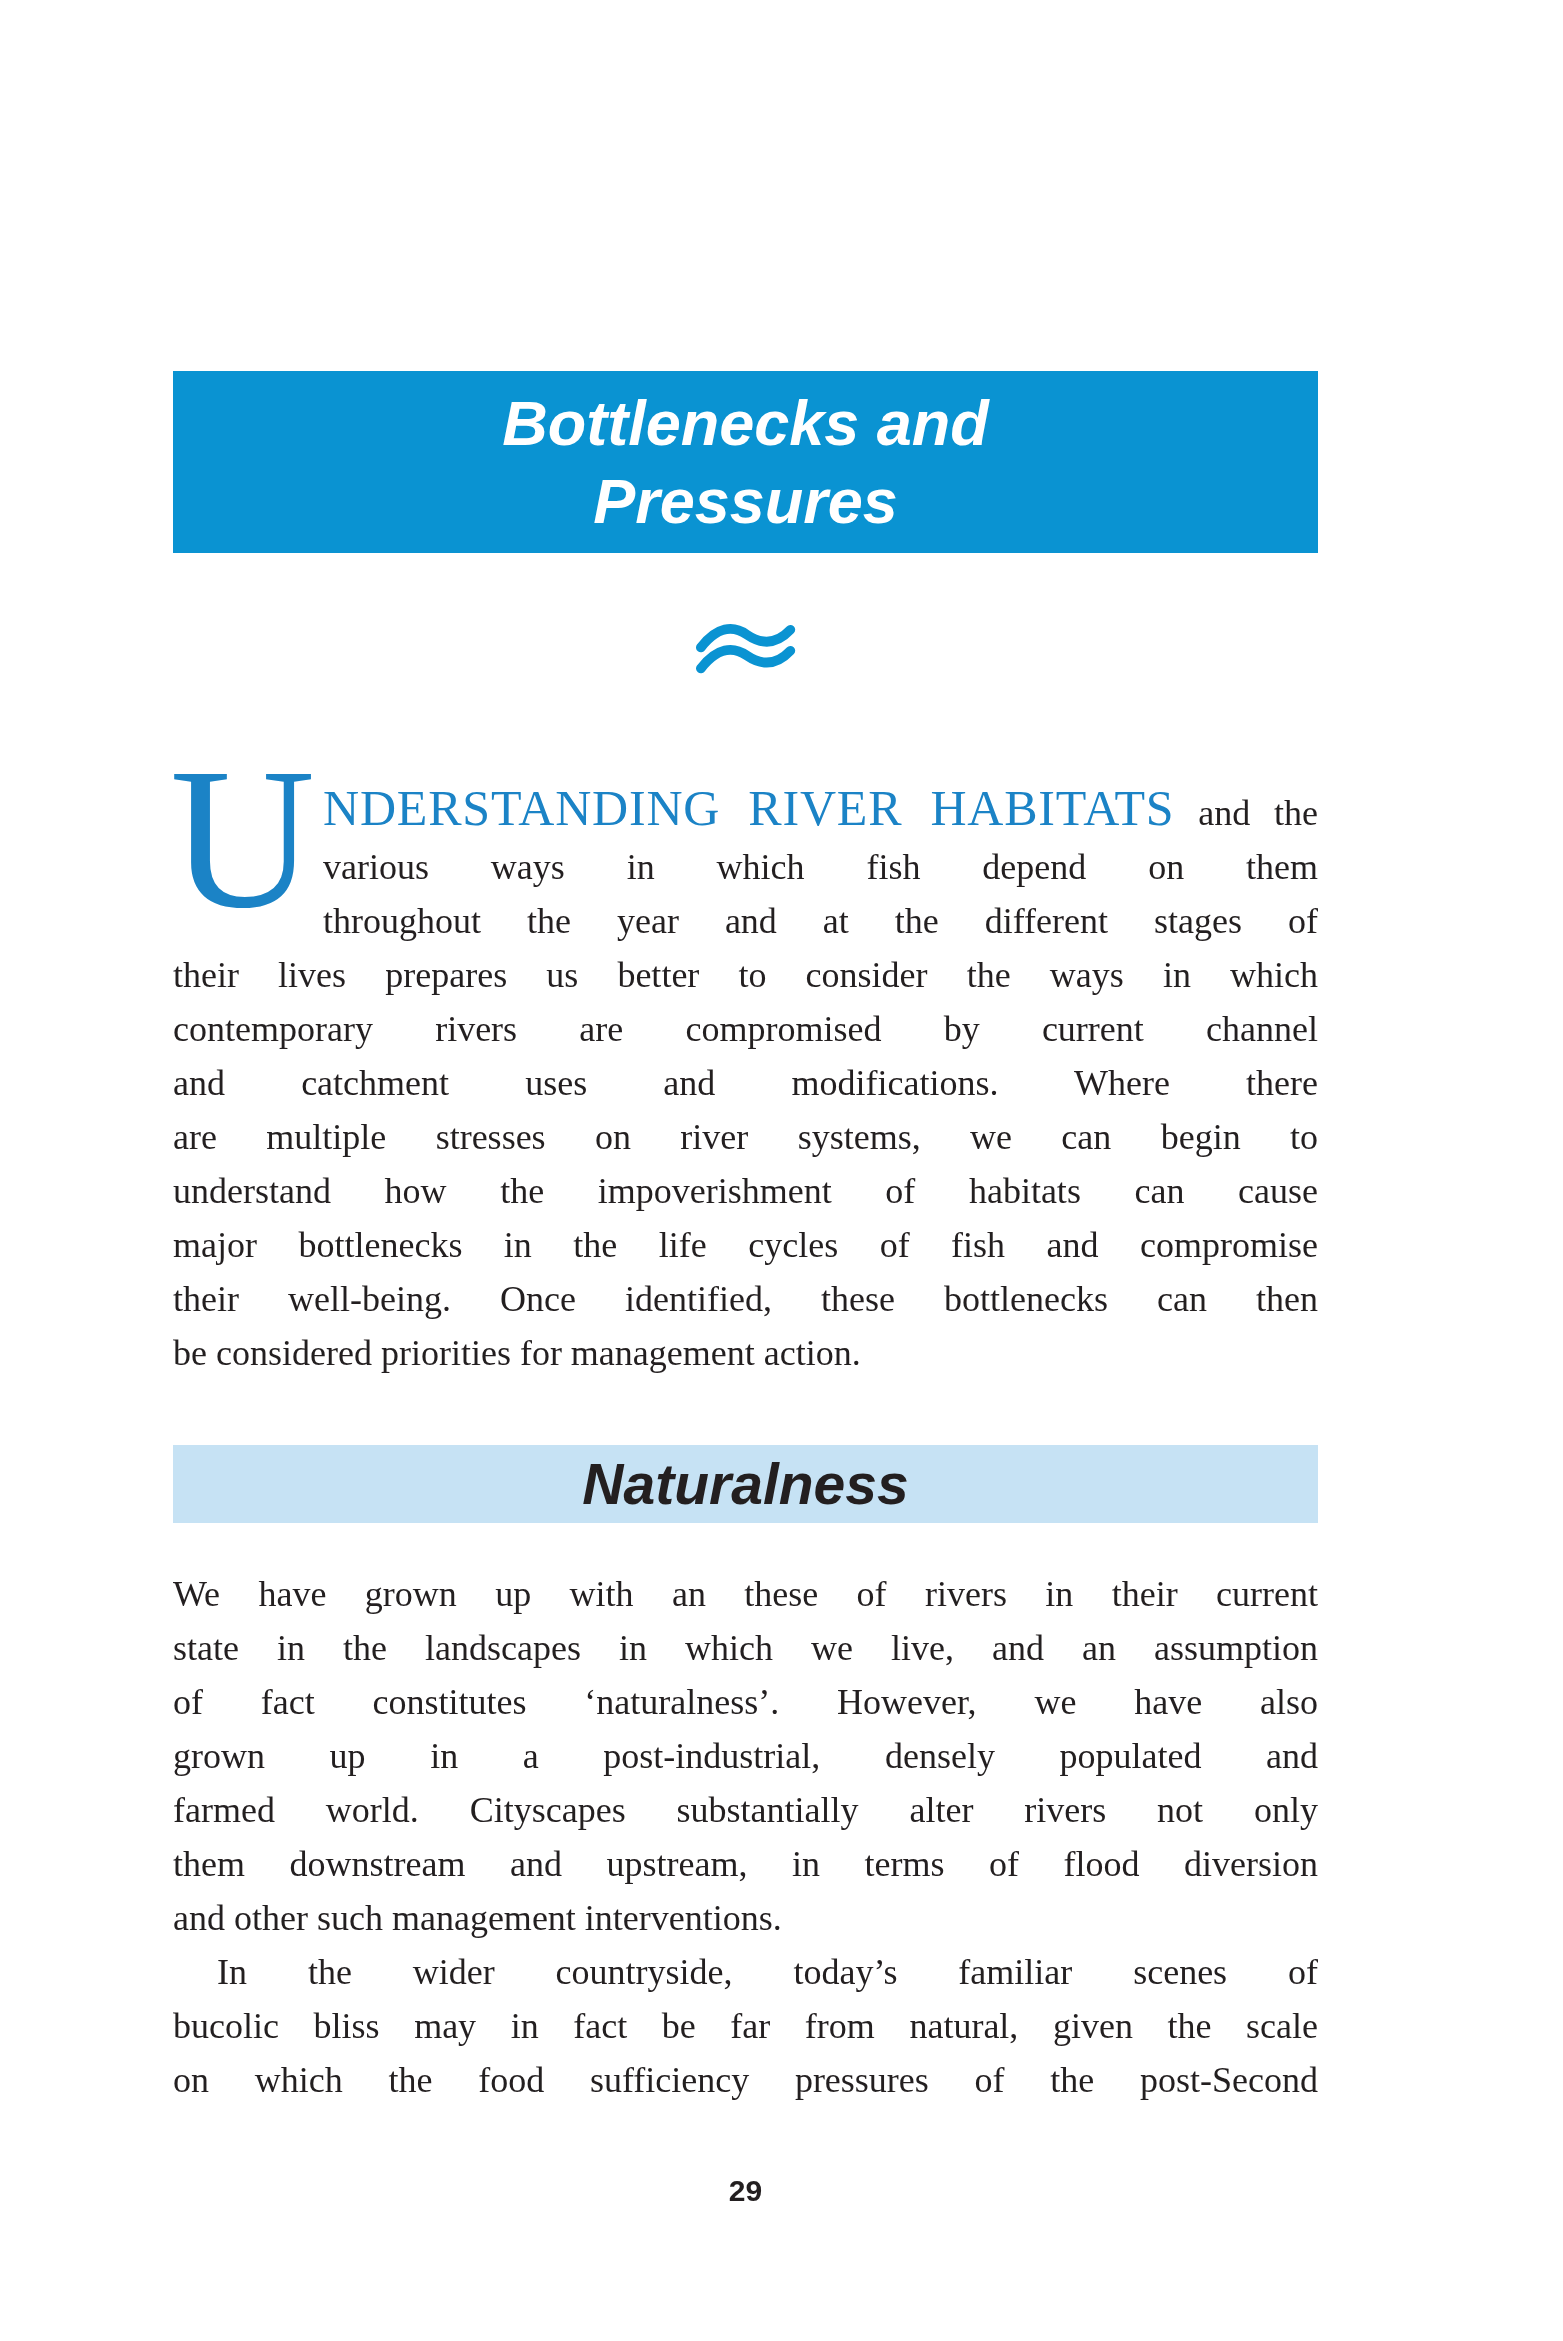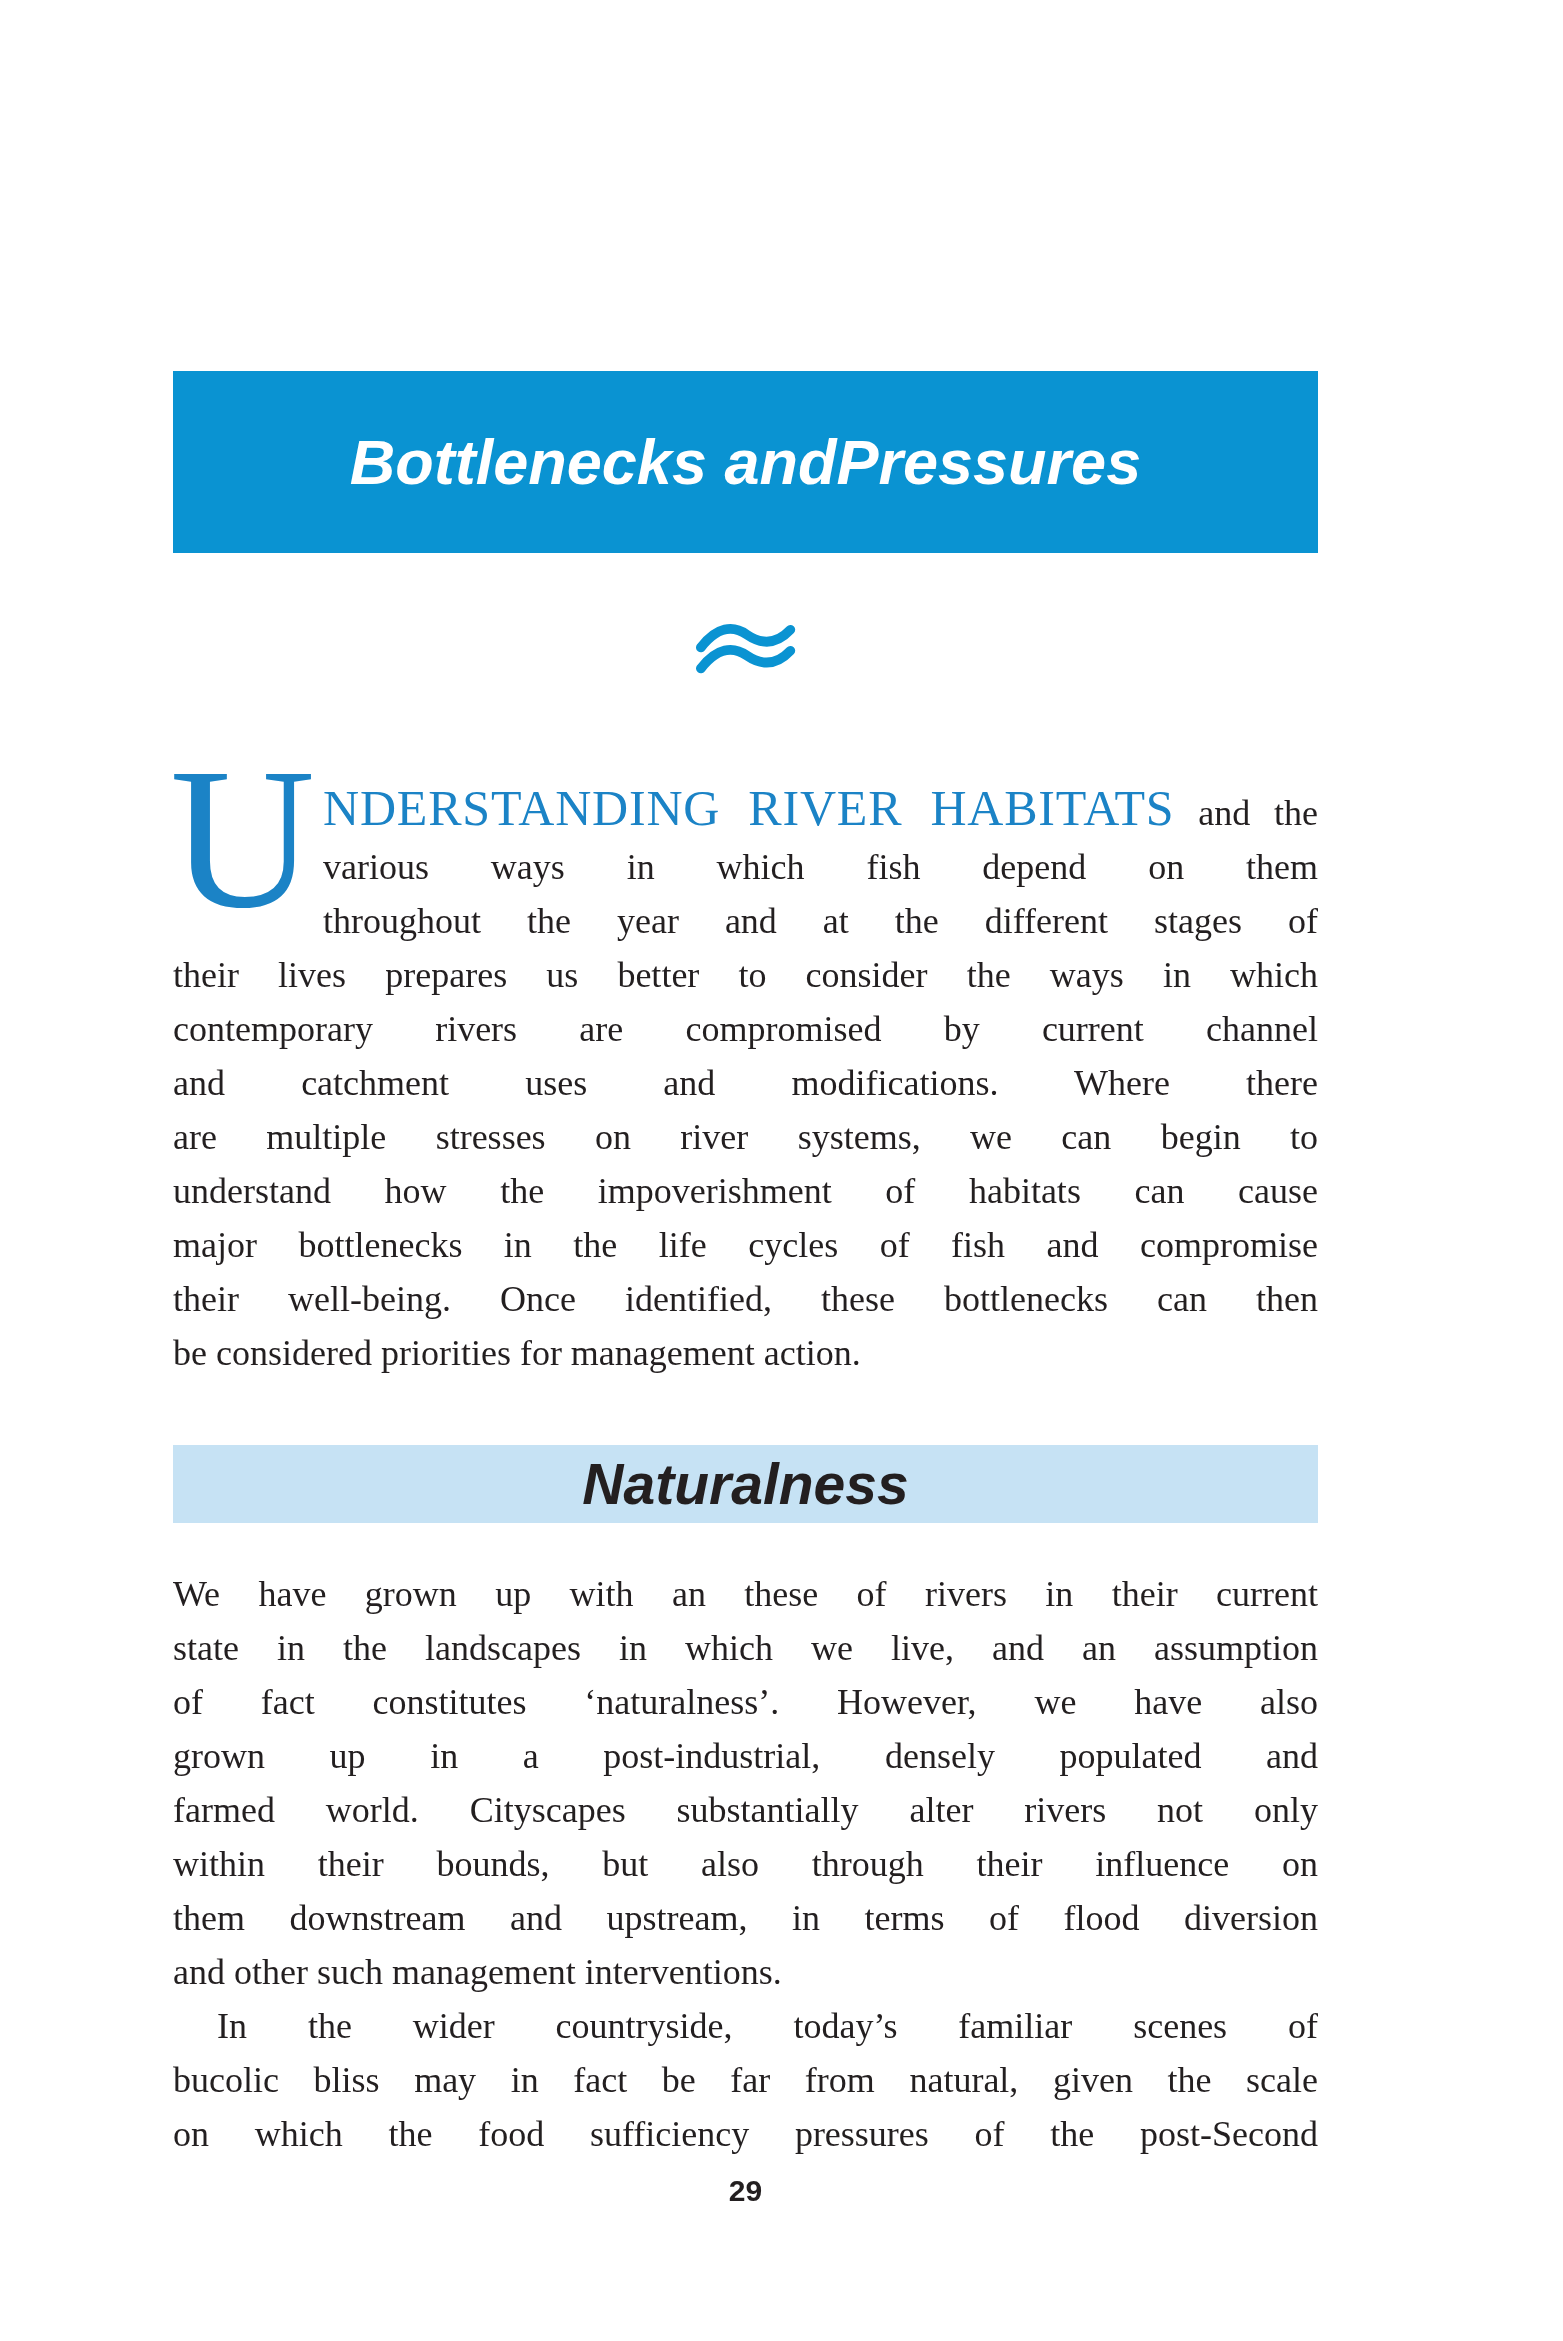"Bottlenecks and" .banner { flex-direction: row -> column }
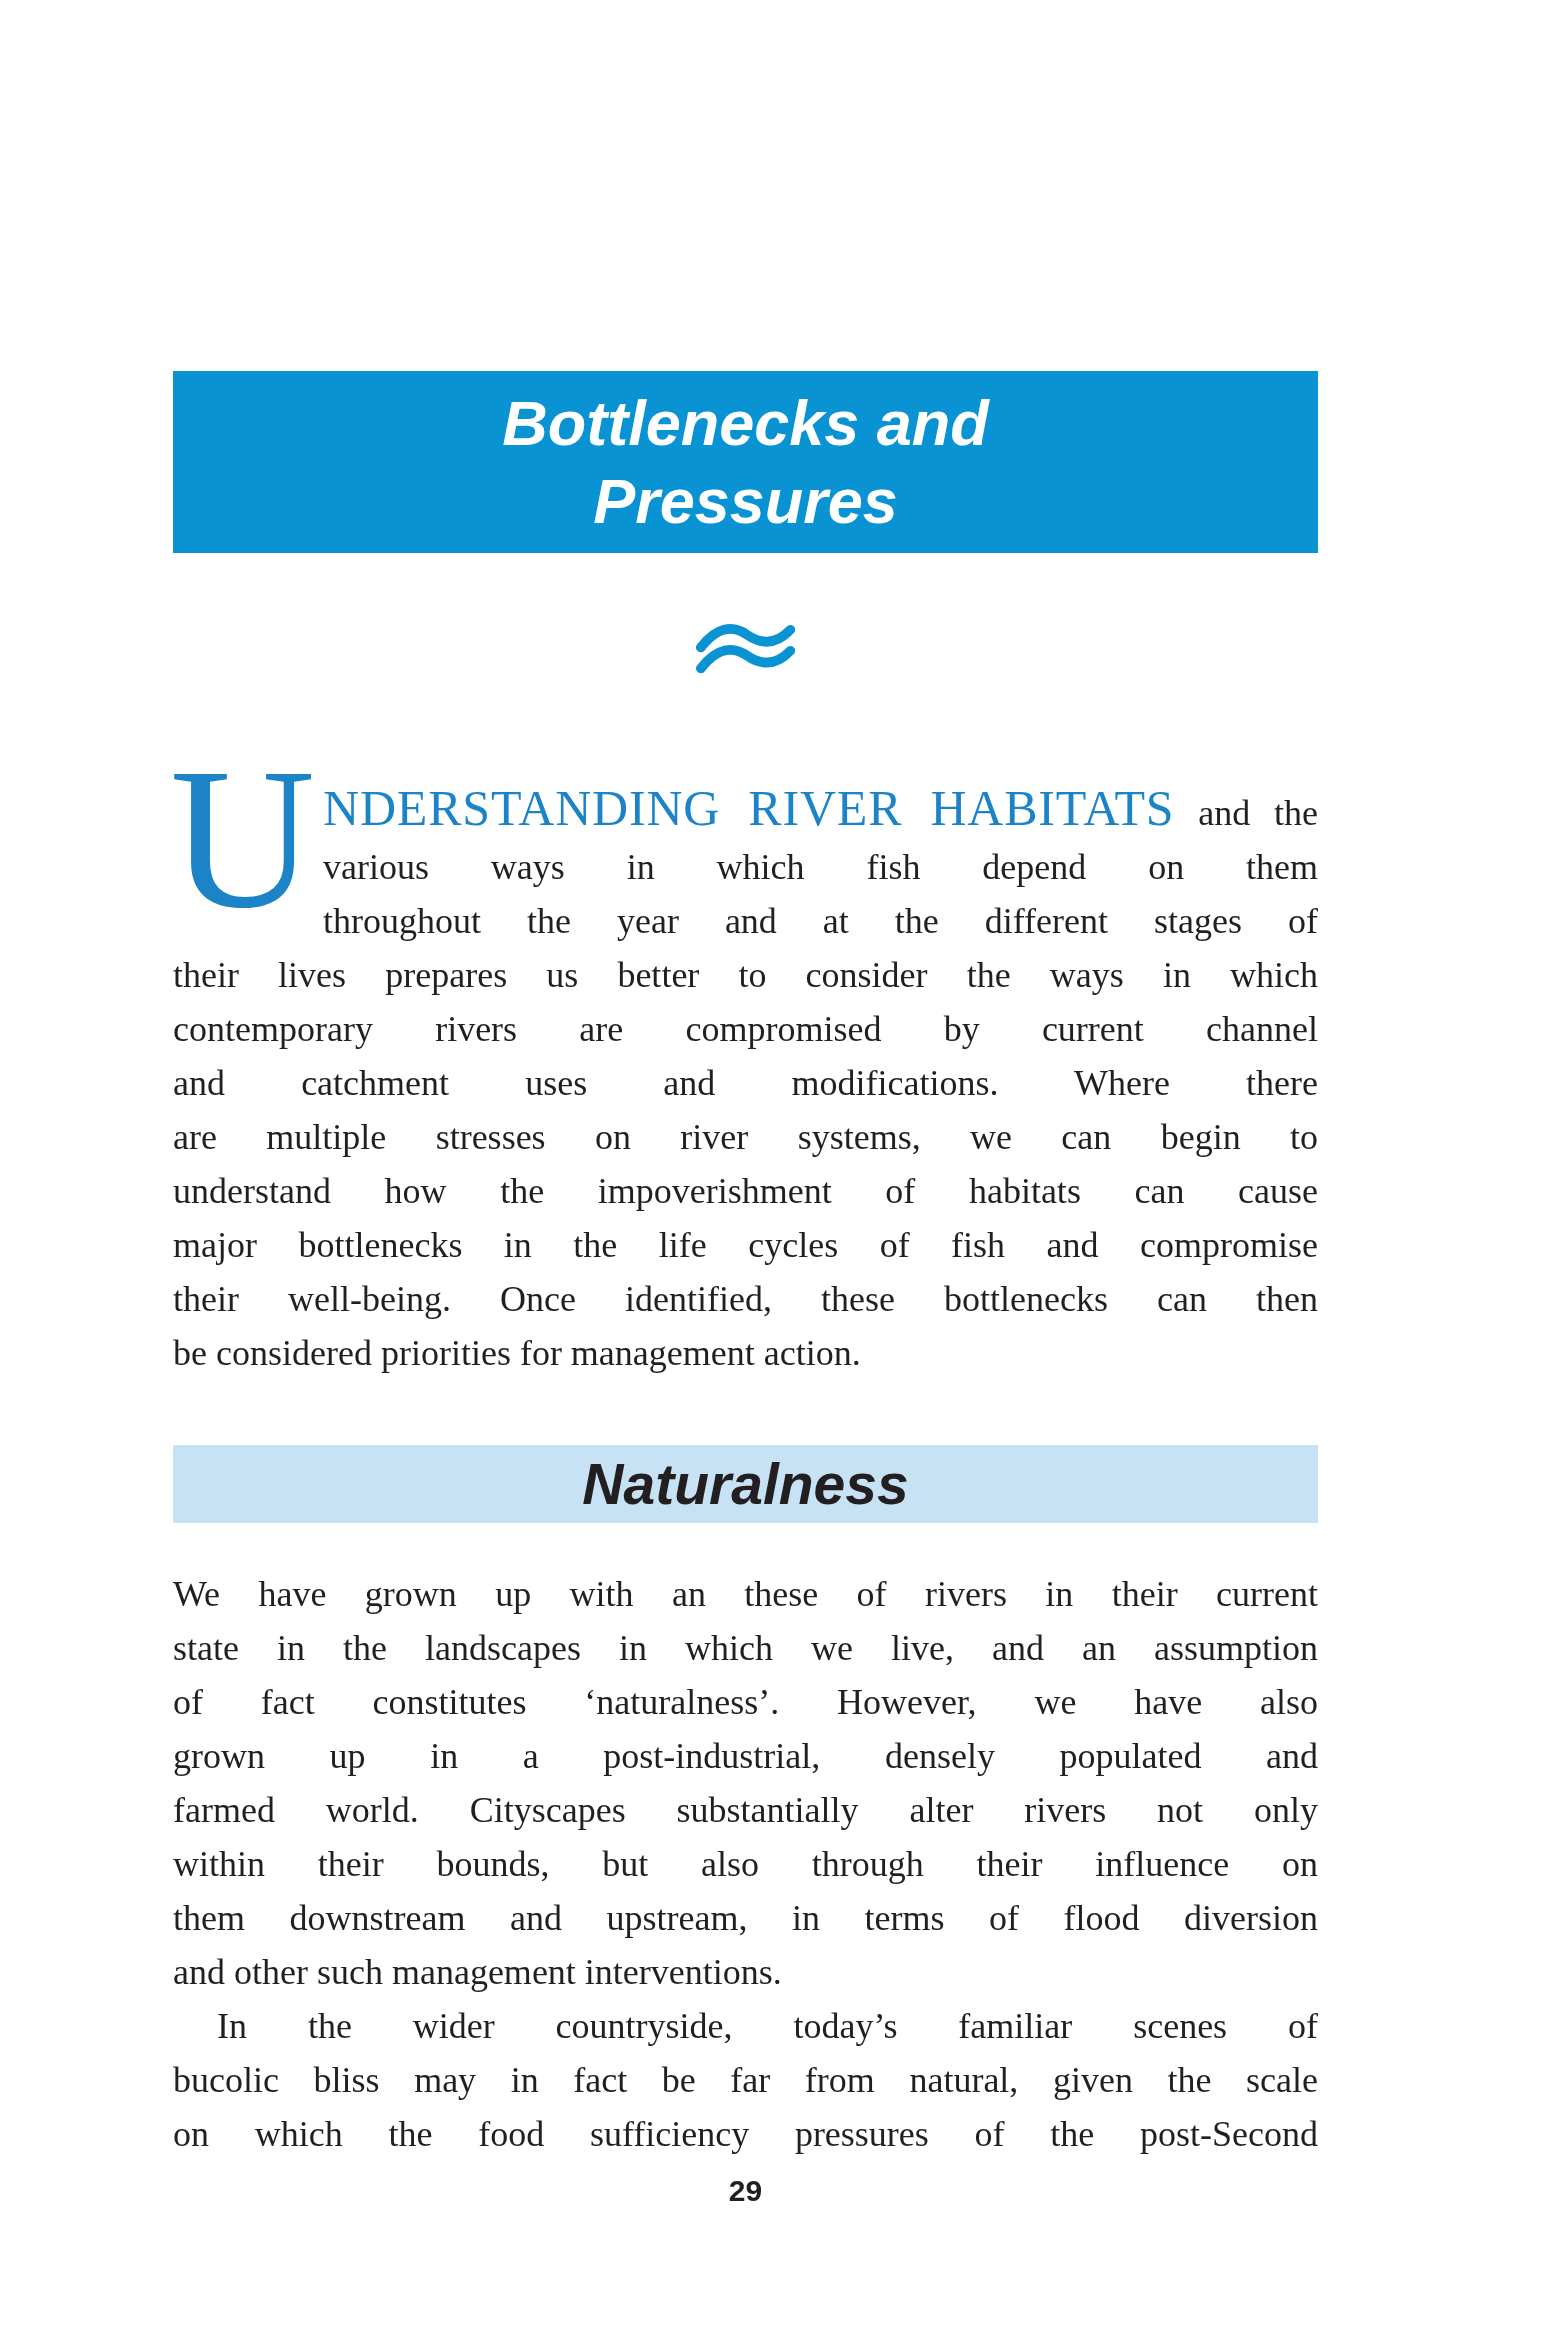"within their bounds, but also" div.line { html: <div>within their bounds, but also through their influence on</div> -> none }
